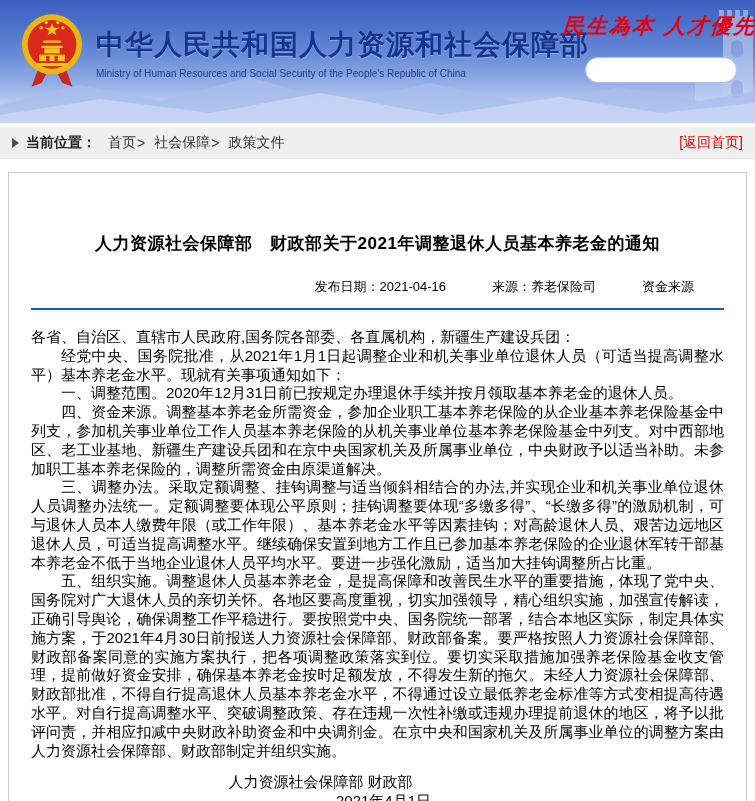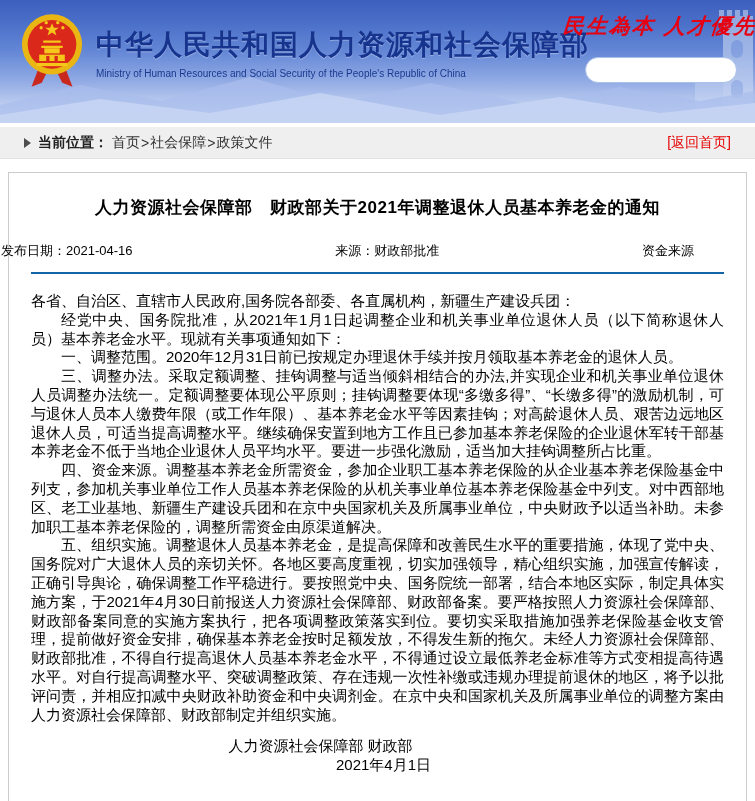"当前位置：" .breadcrumb-bar { padding: 0 24px -> 0 12px }
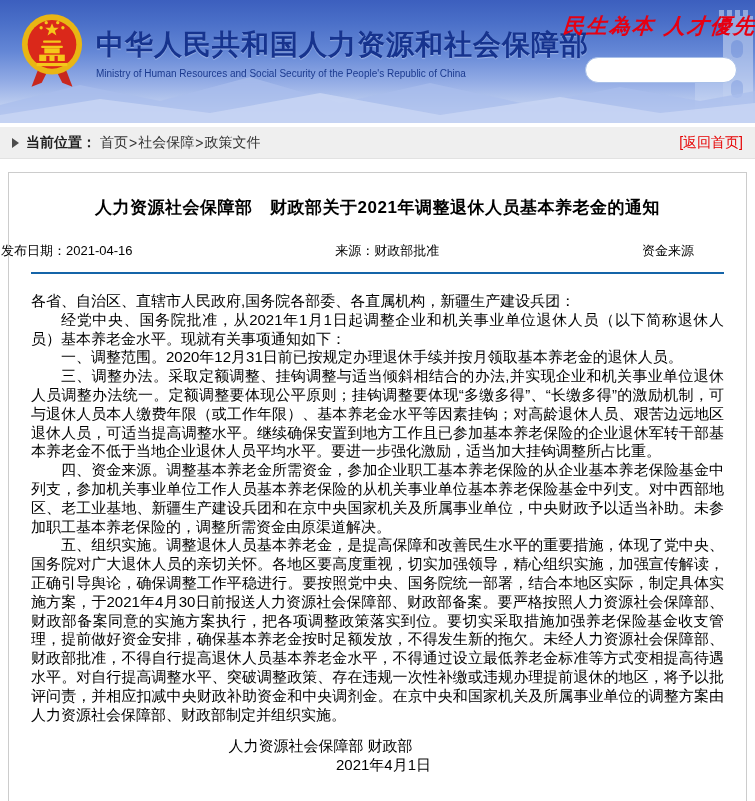"首页" .bc-link { margin-left: none -> 8px }
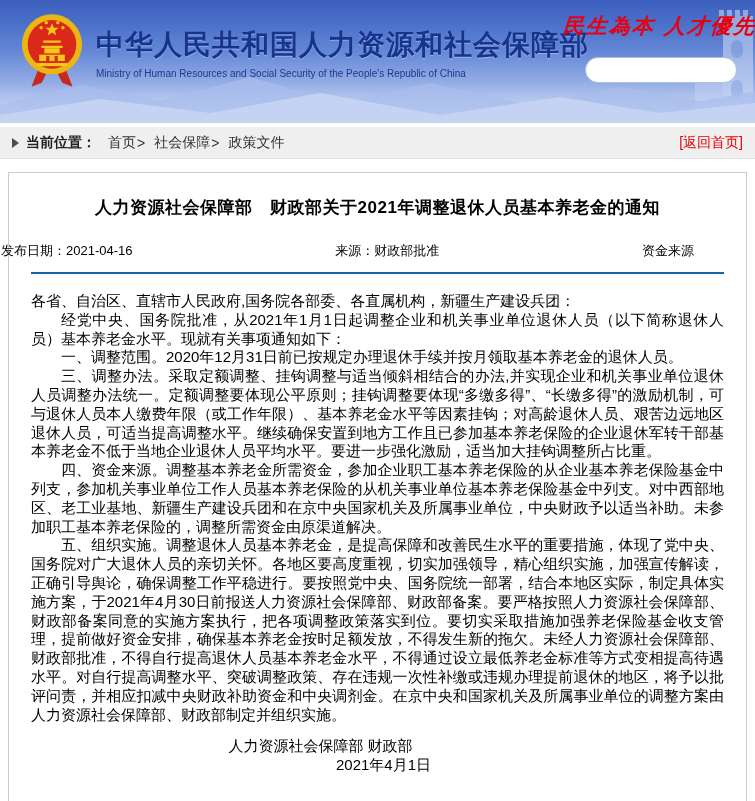"人力资源社会保障部 财政部关于2021年调整退休人员基本养老金的通知" .article-title { margin-top: none -> 36px }
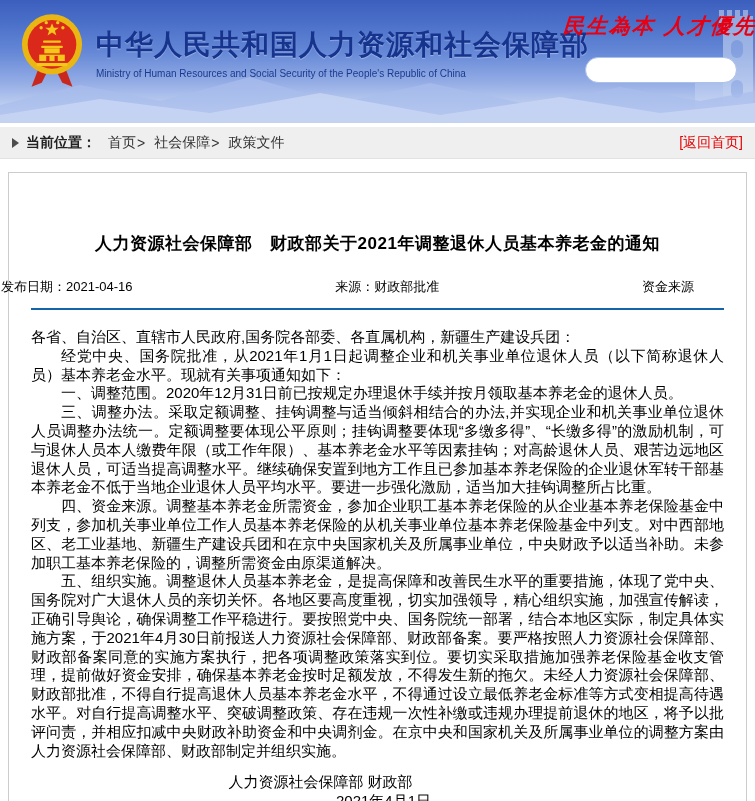"发布日期：2021-04-16" .meta-row { justify-content: space-between -> flex-end }
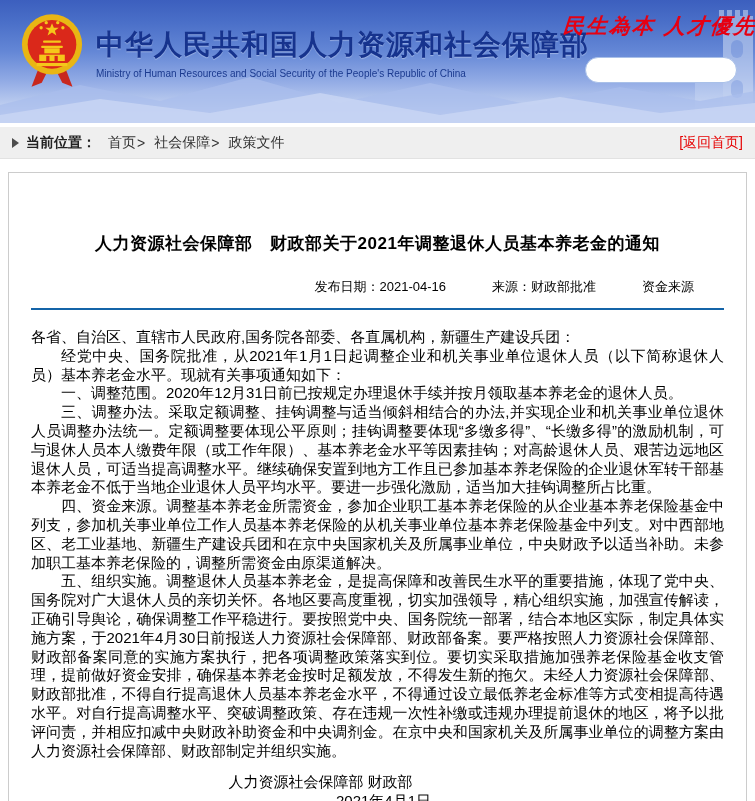"来源：财政部批准" span { text: 财政部批准 -> 养老保险司 }
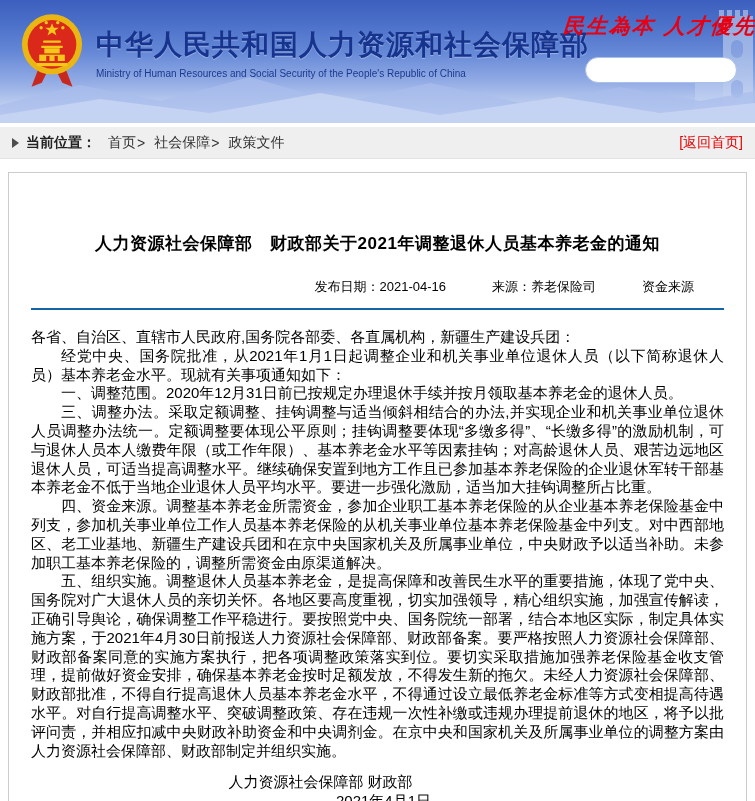"经党中央、国务院批准，从2021年1月1日起调整企业和机关事业单位退休人员（以下" p { text: 以下简称退休人员 -> 可适当提高调整水平 }
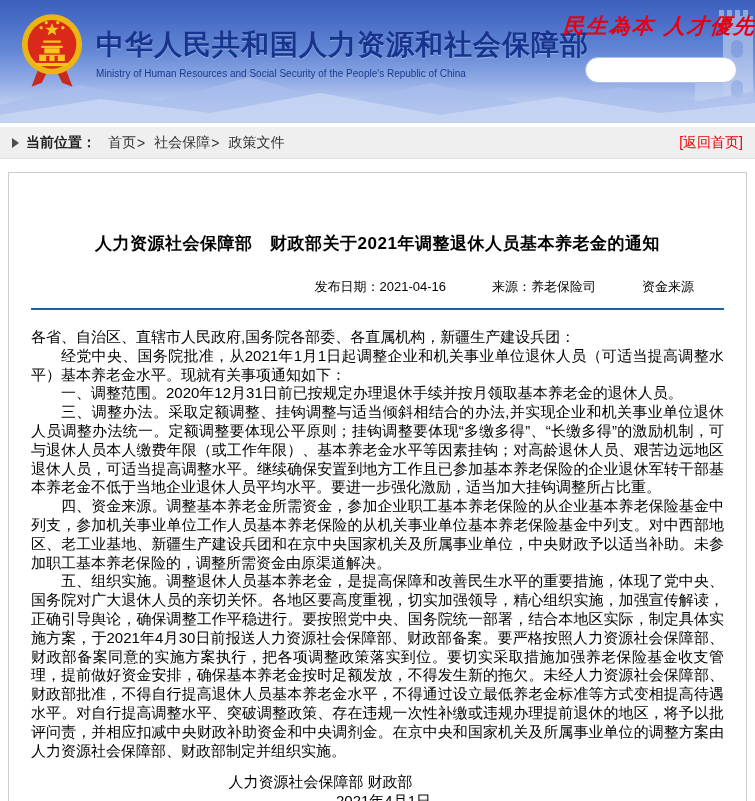"三、调整办法。采取定额调整、挂钩调整与适当倾斜相结合的办法,并实现企业和机关事业" p { order: before "四、资金来源。调整基本养老金所需资金，参加企业职工基本养老保险的从企业基本养老保" -> after "四、资金来源。调整基本养老金所需资金，参加企业职工基本养老保险的从企业基本养老保" }
